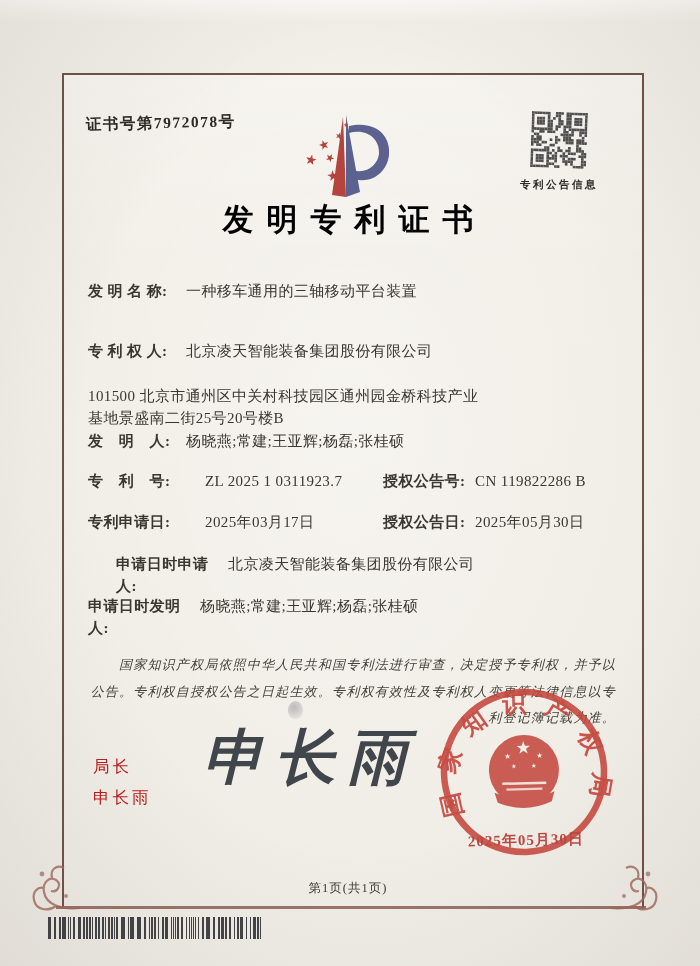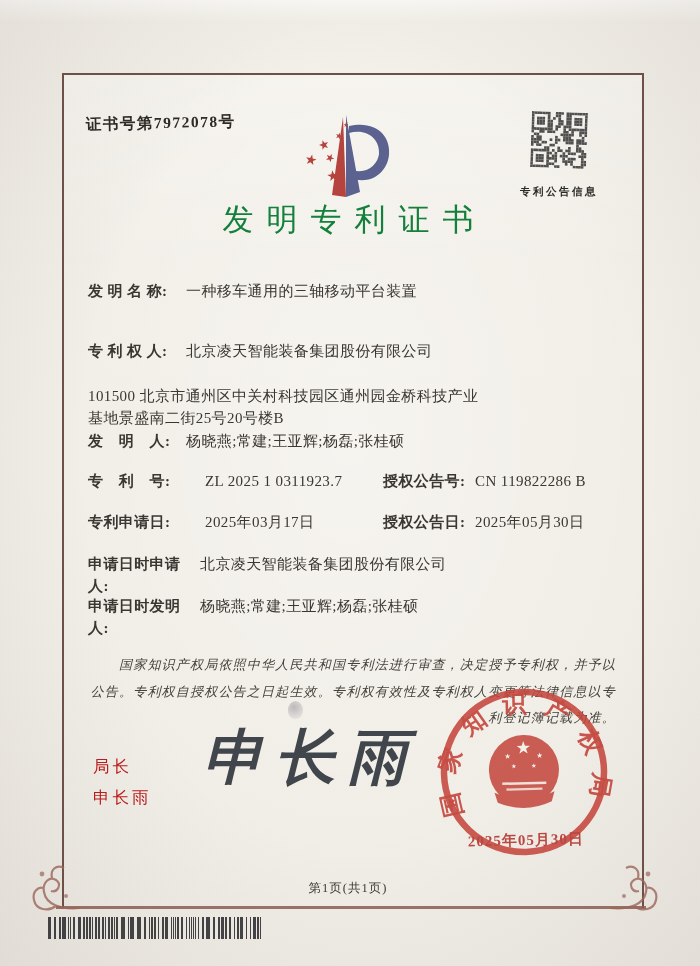"专利公告信息" .qrcap { margin-top: 13px -> 6px }
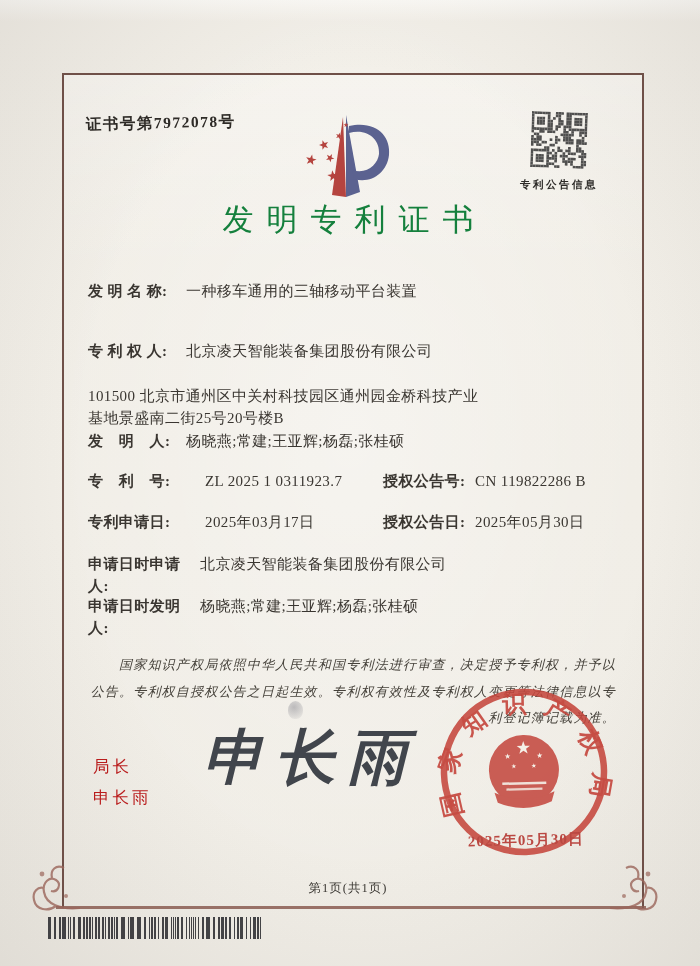"发明专利证书" .title { color: #15803d -> #000000; font-weight: 400 -> 700 }
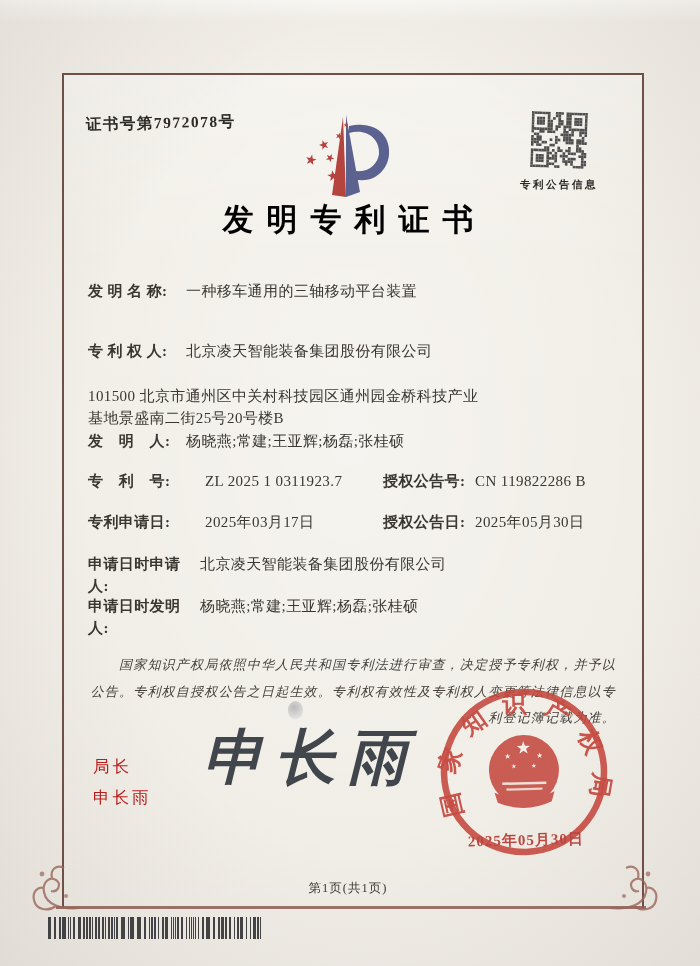"申请日时申请人:" .r-app { margin-left: none -> 28px }
